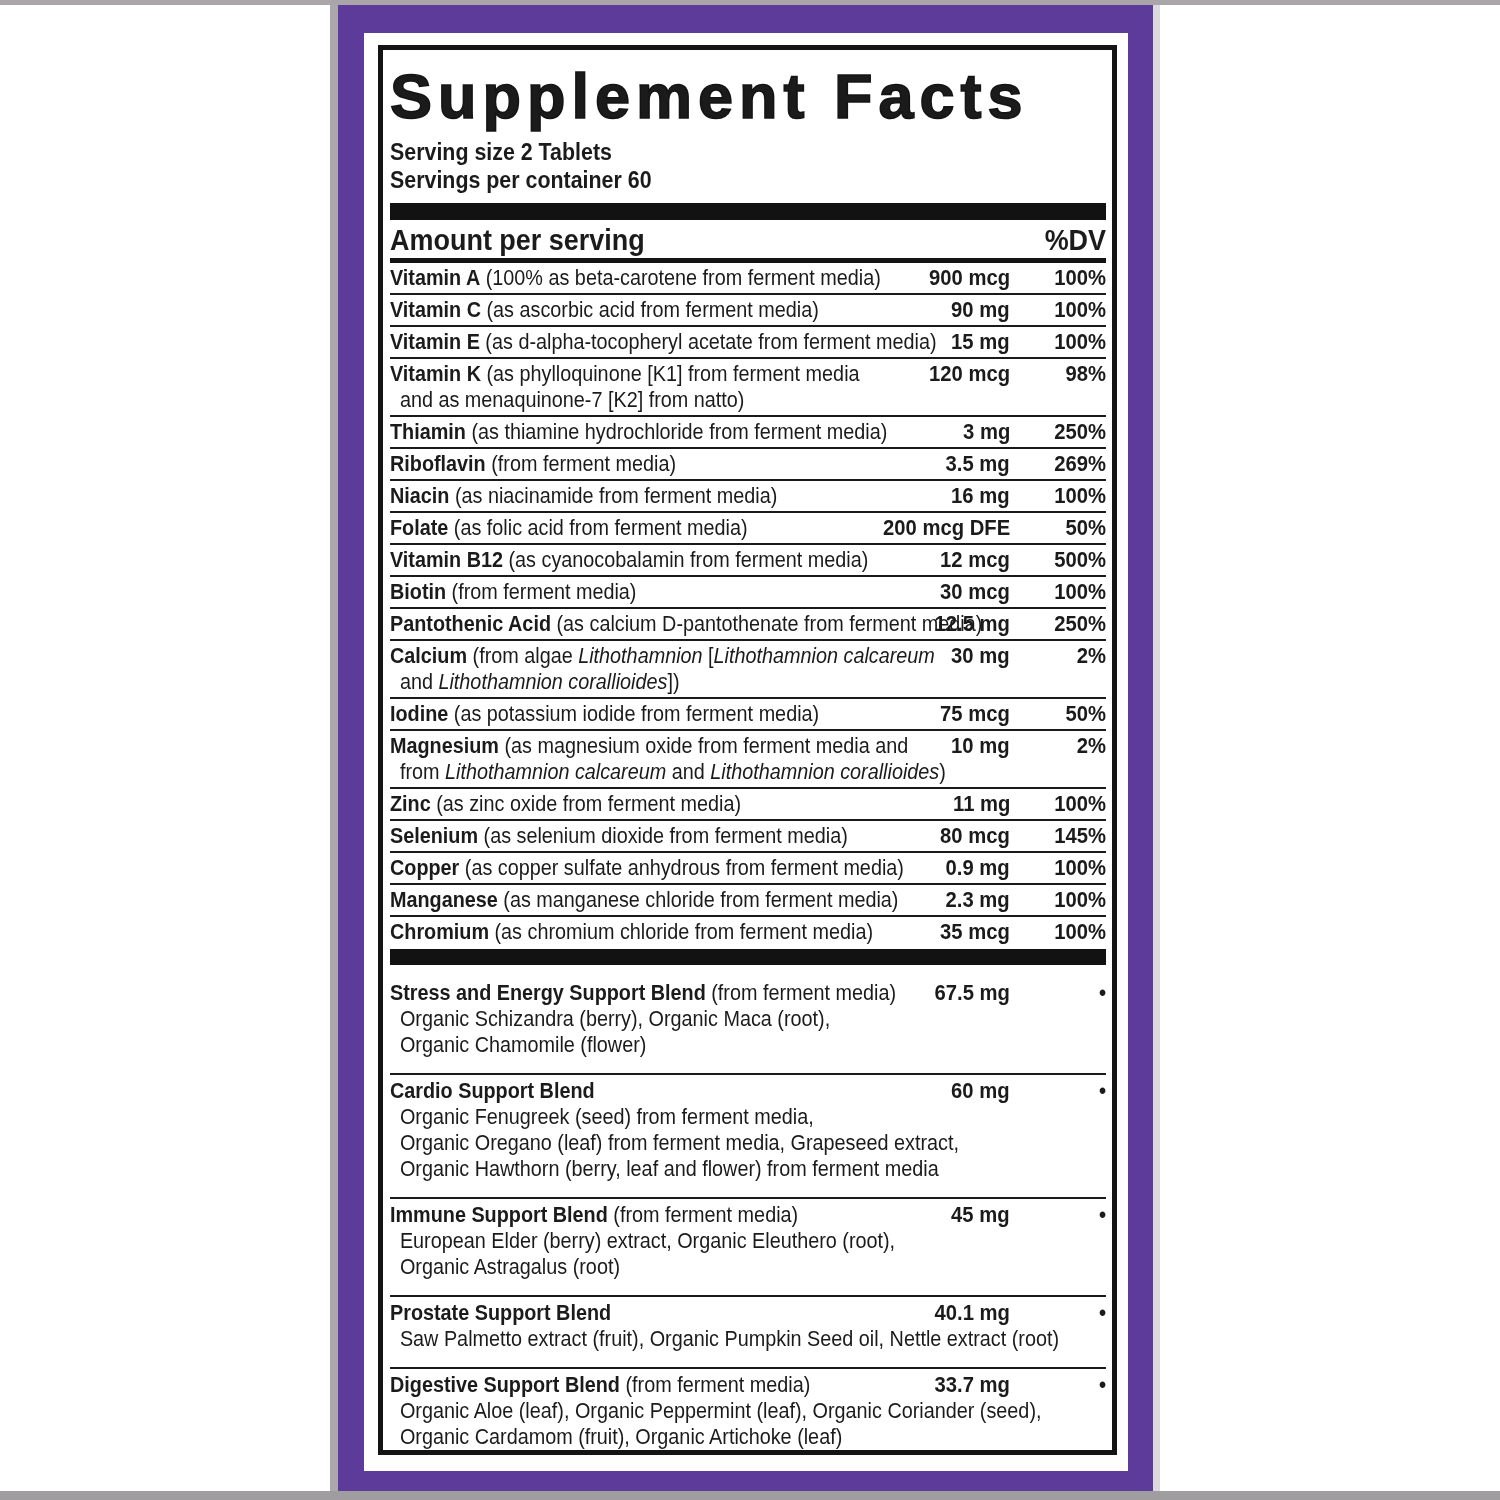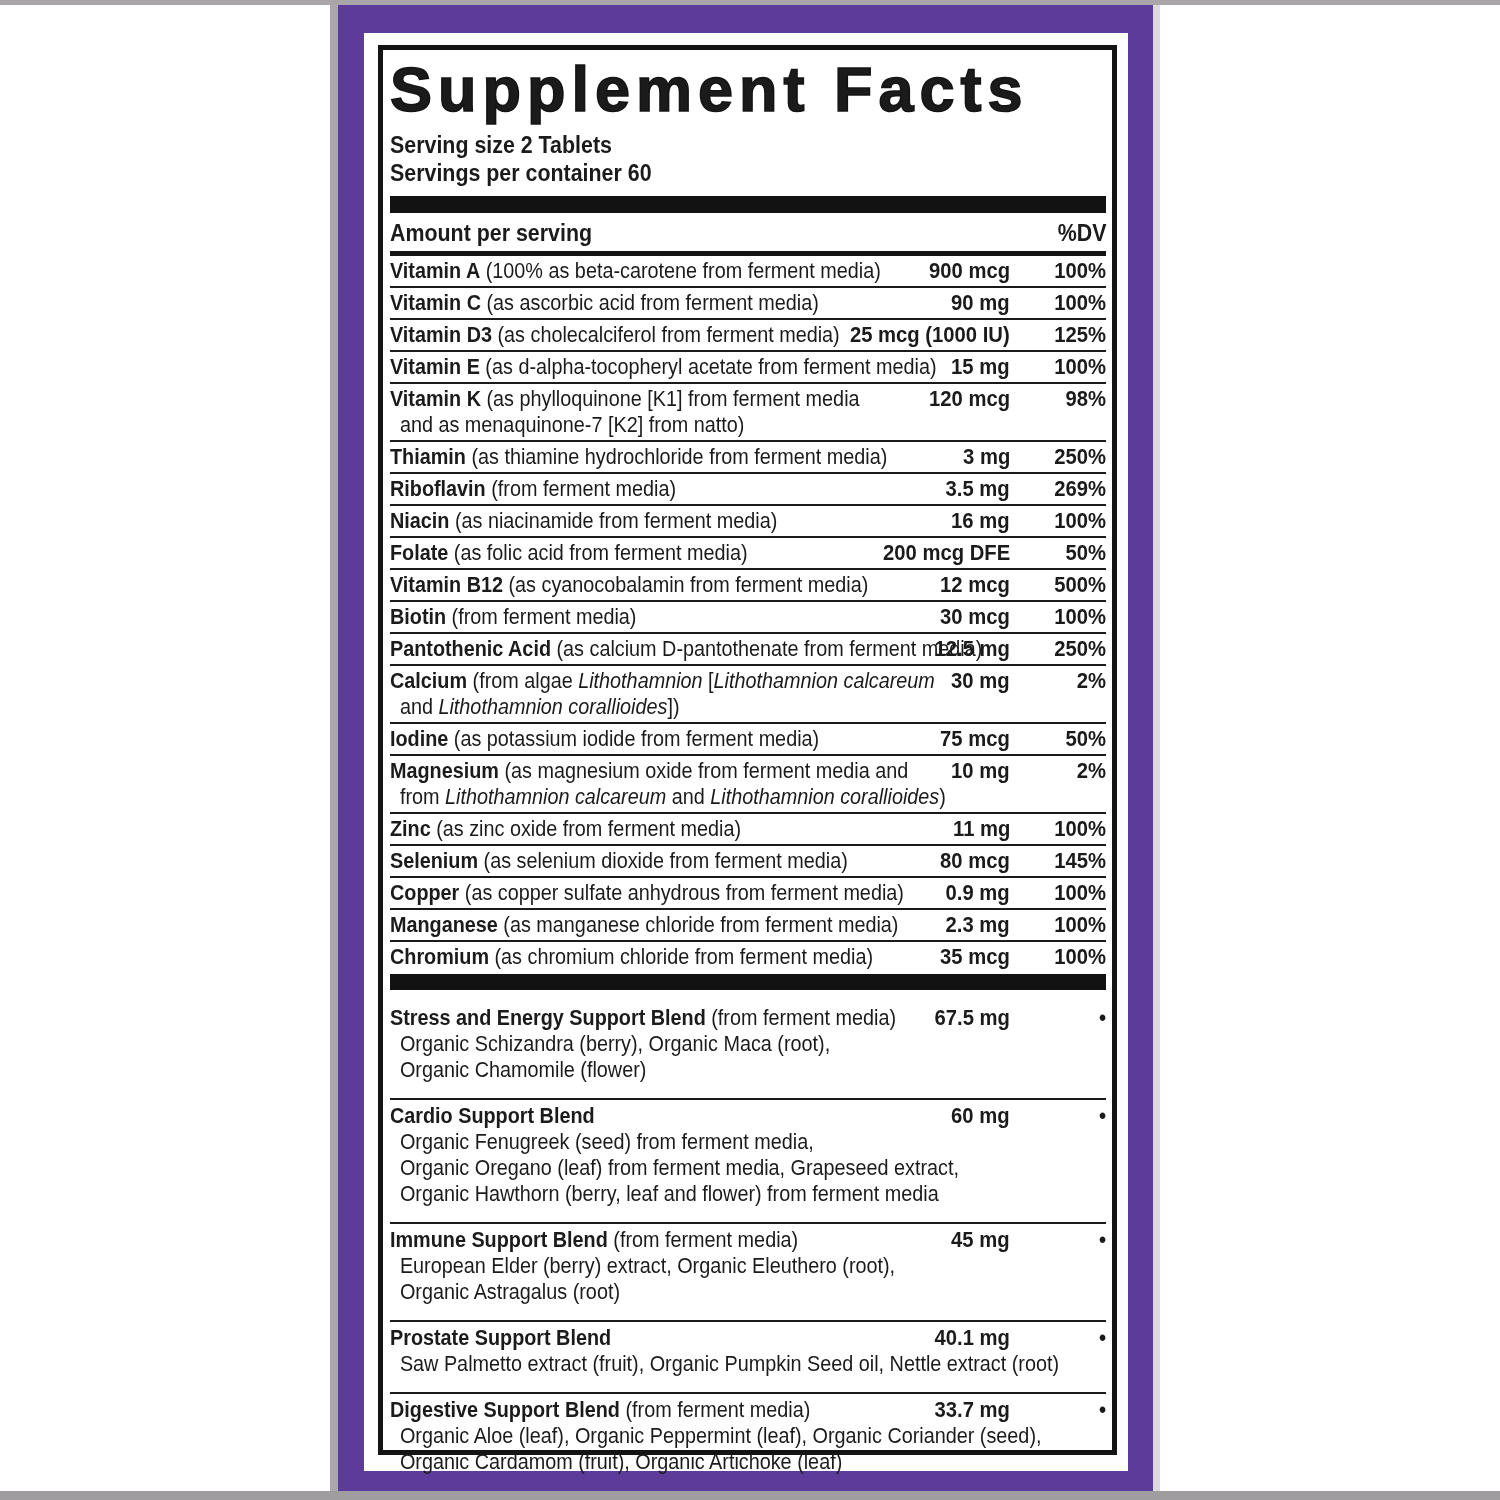"Supplement Facts" .panel { padding: 1px 6px 0 7px -> 8px 6px 0 7px }
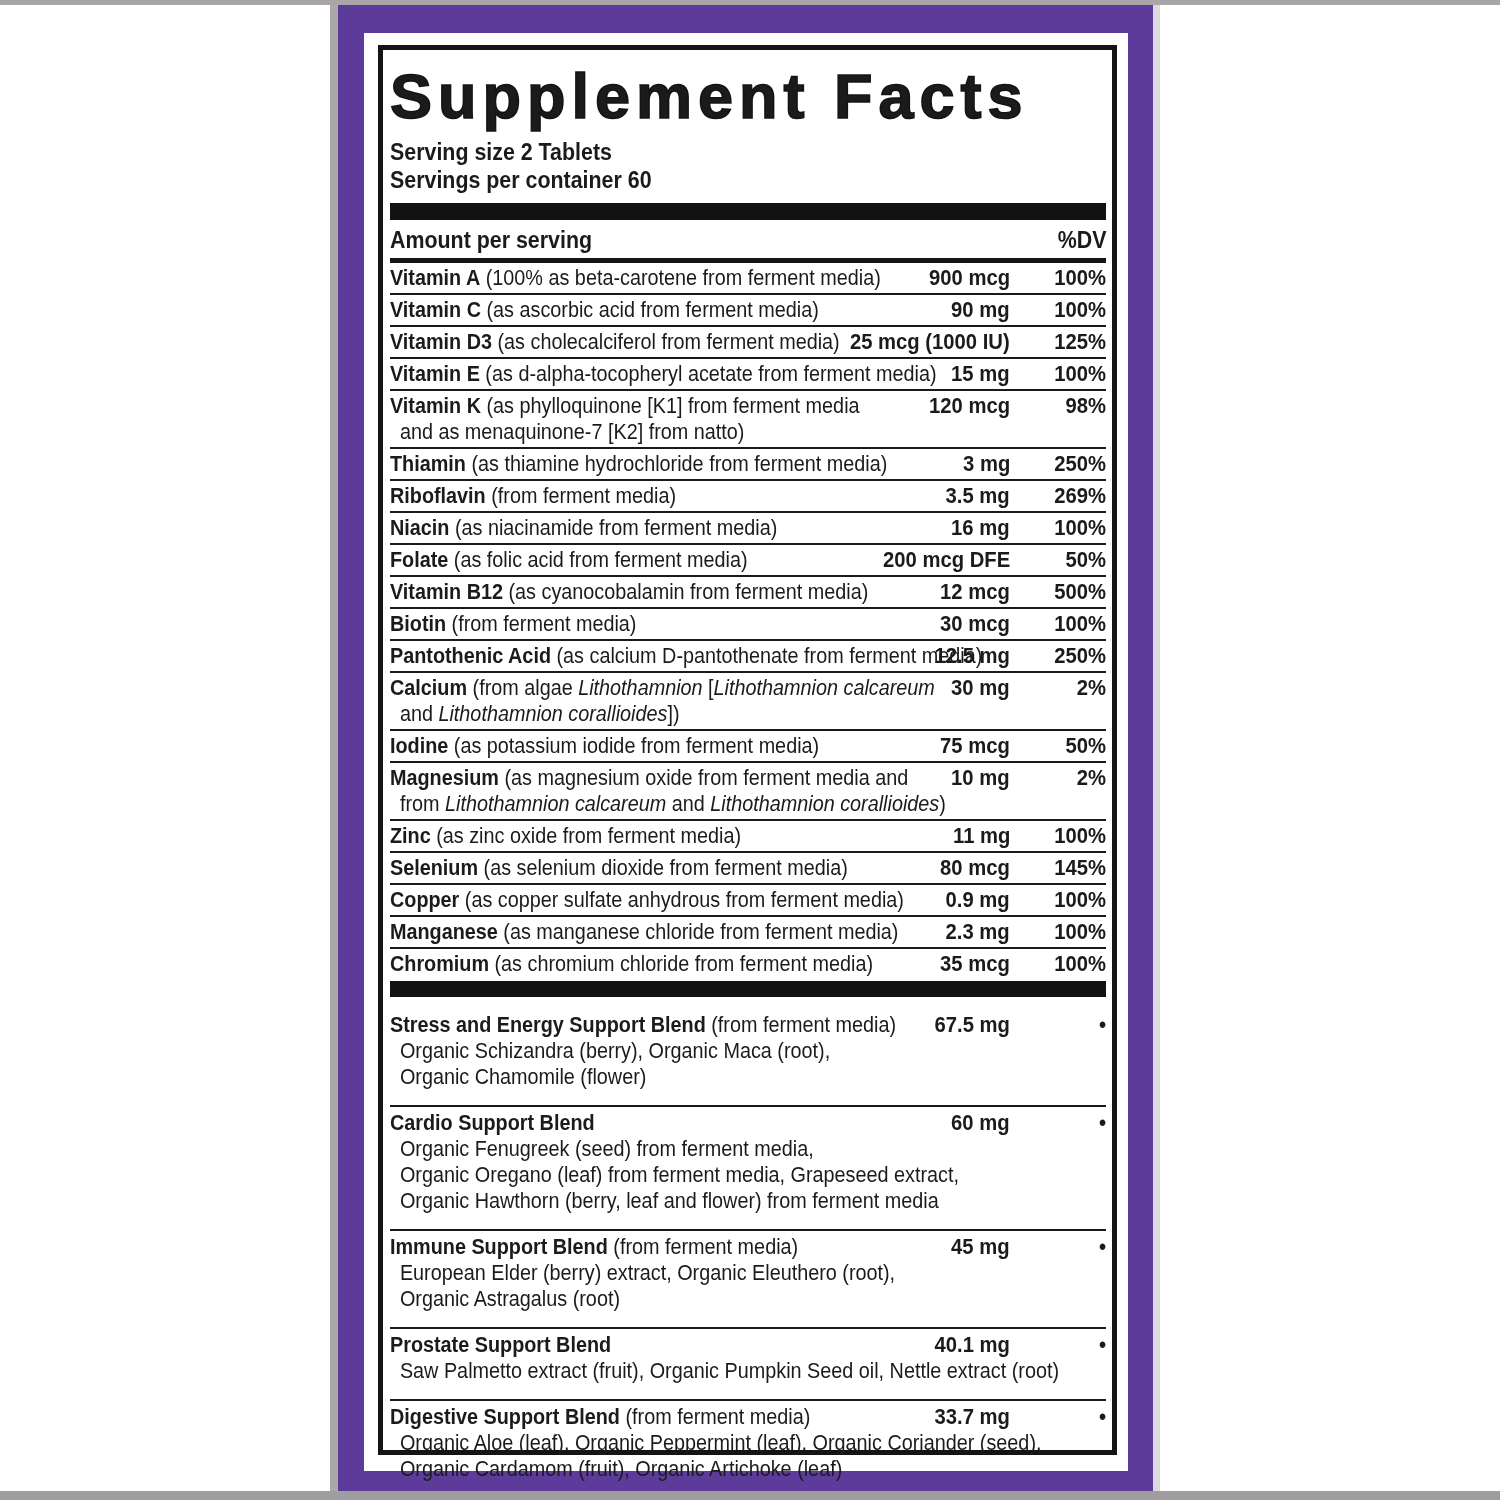"Amount per serving" .hdr { font-size: 23px -> 29px }
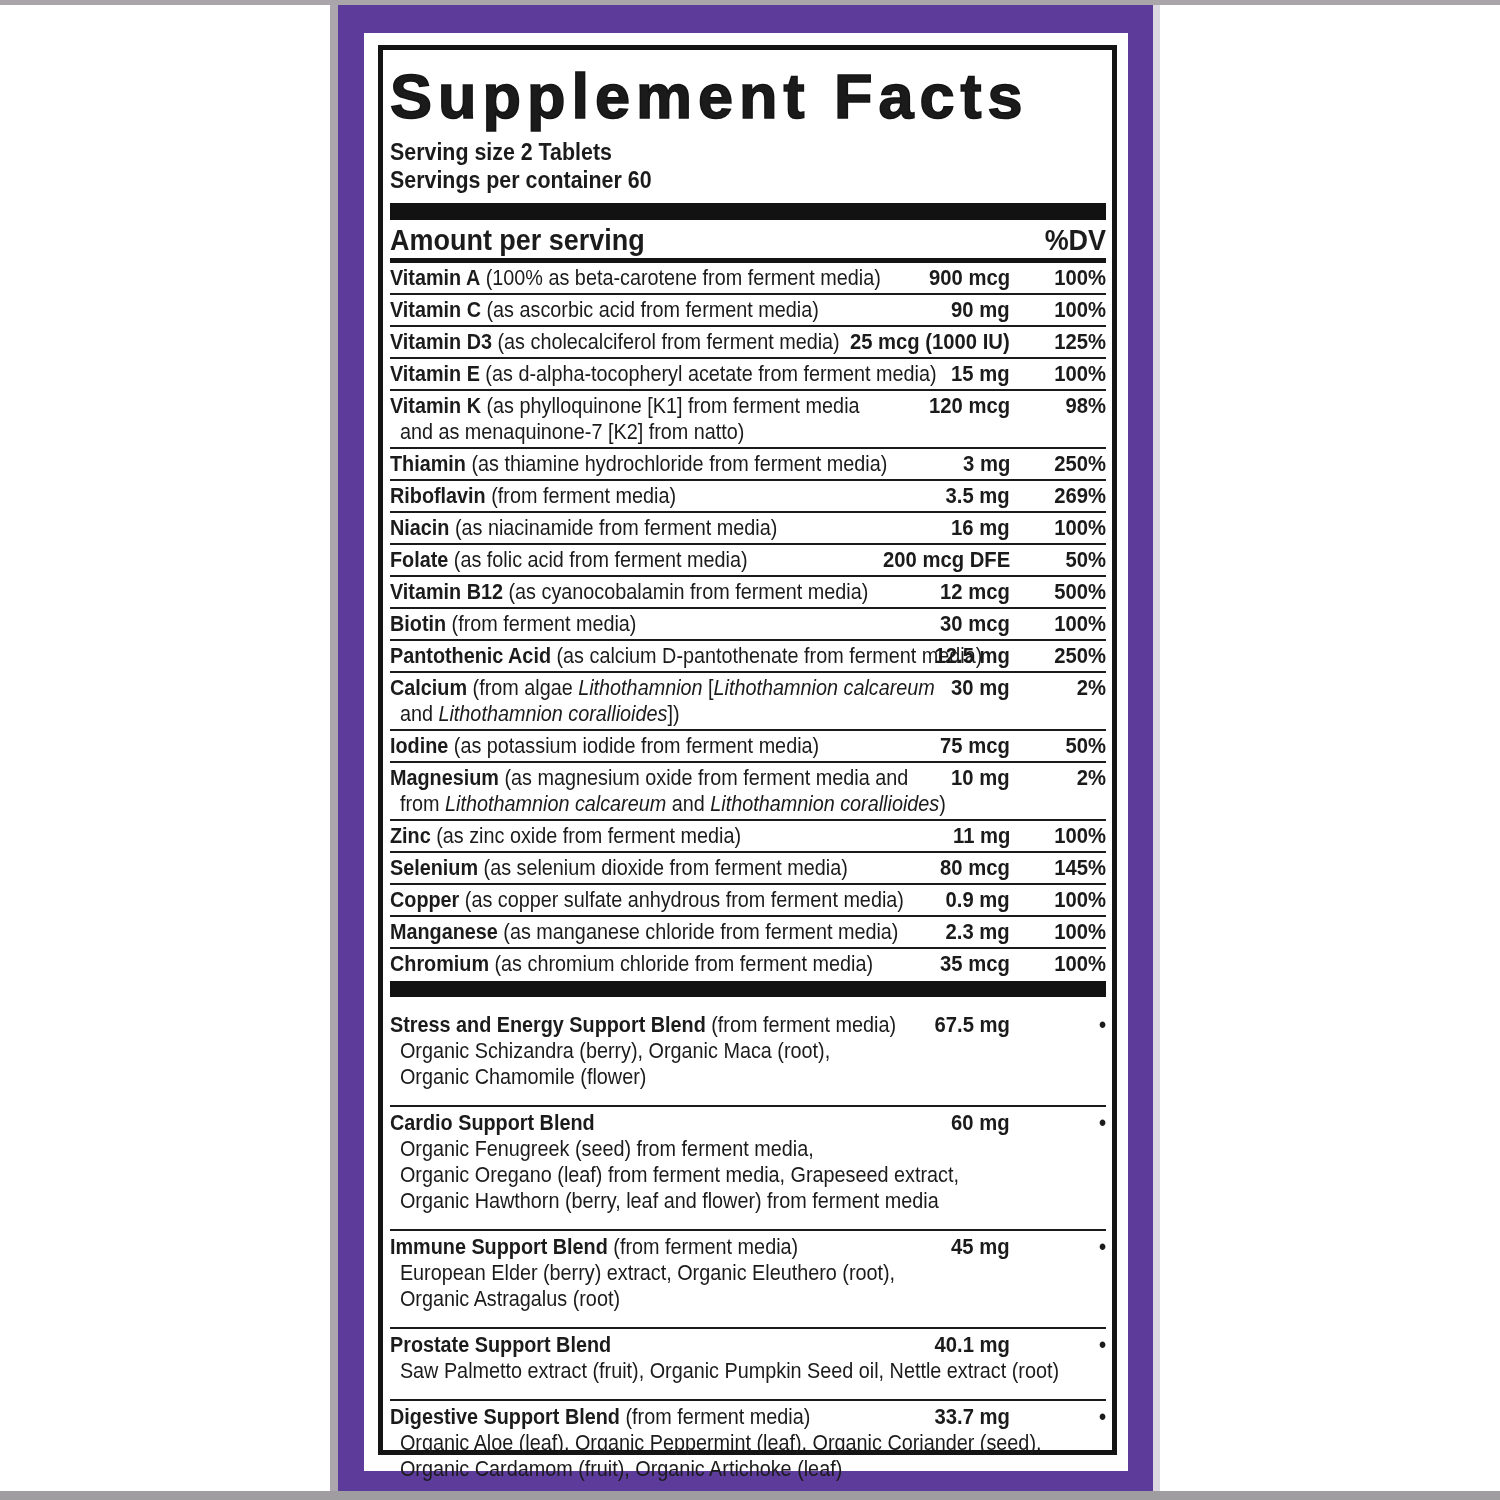"Vitamin D3 (as cholecalciferol from" div.row { html: <div> <div> <span><span>Vitamin D3</span><span> (as cholecalciferol from ferment media)</span></span> <span>25 mcg (1000 IU)</span> <span>125%</span> </div> </div> -> none }
